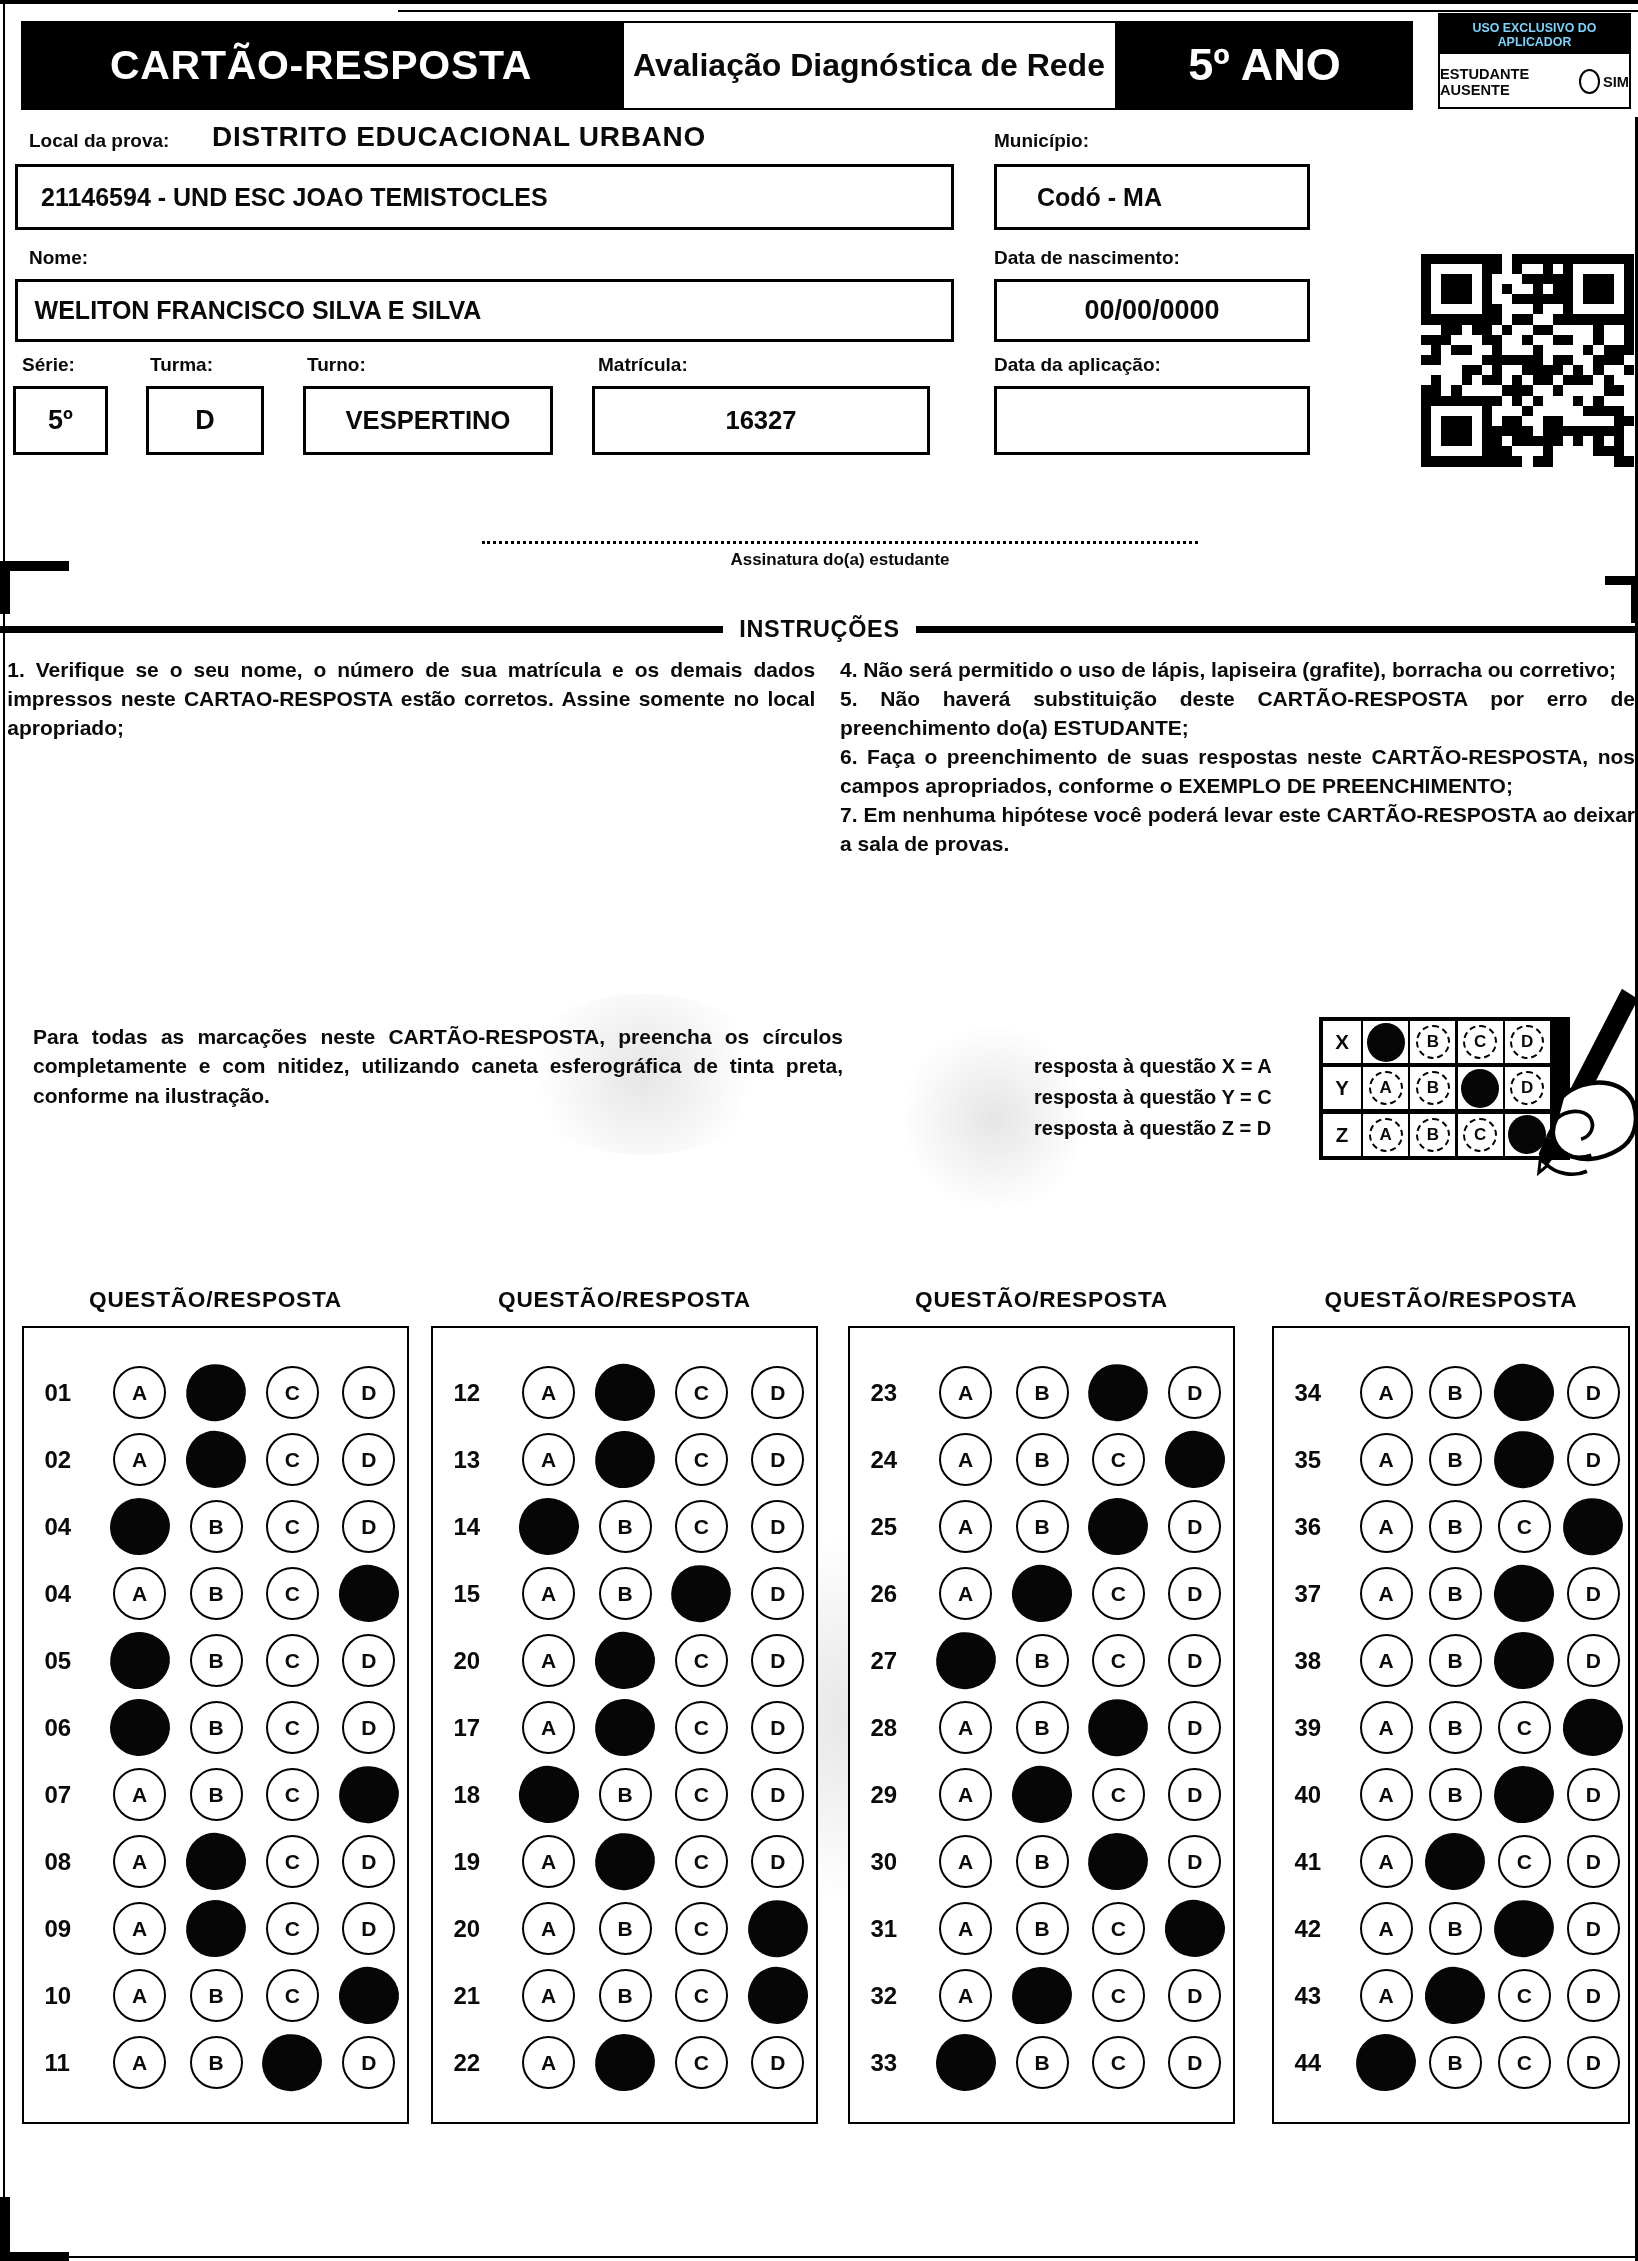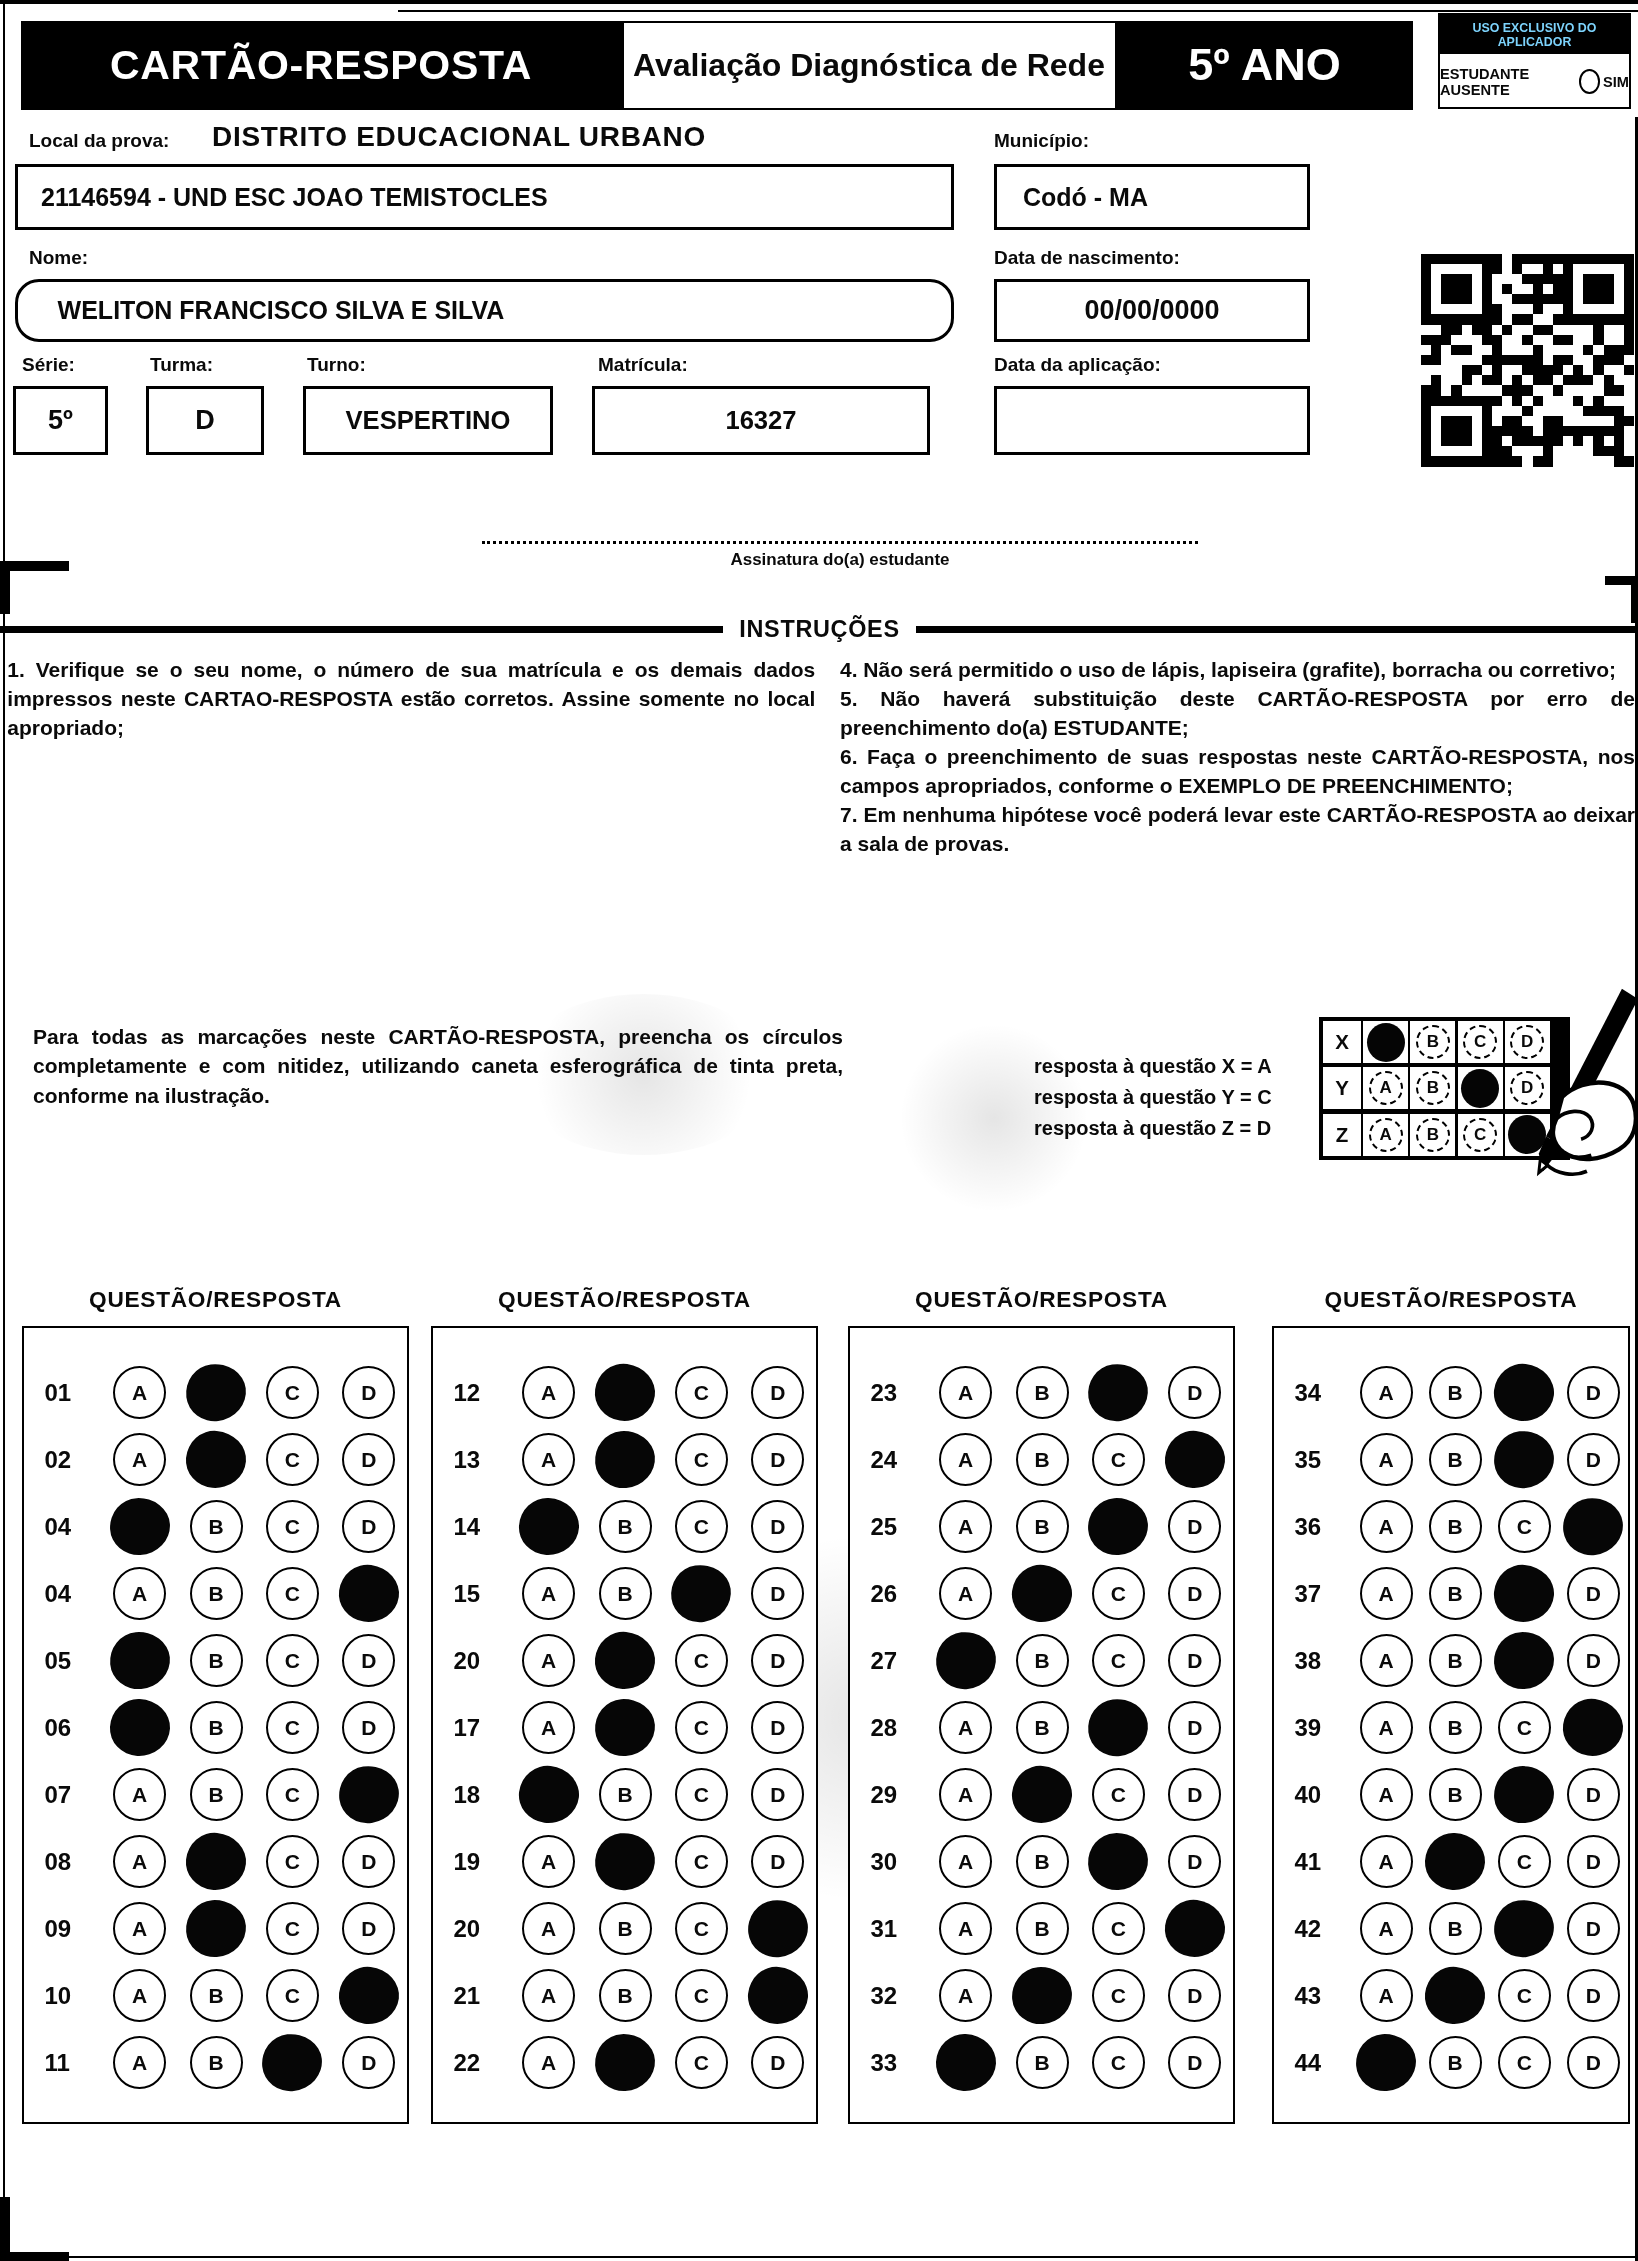"Codó - MA" .municipio-box { padding-left: 26px -> 40px }
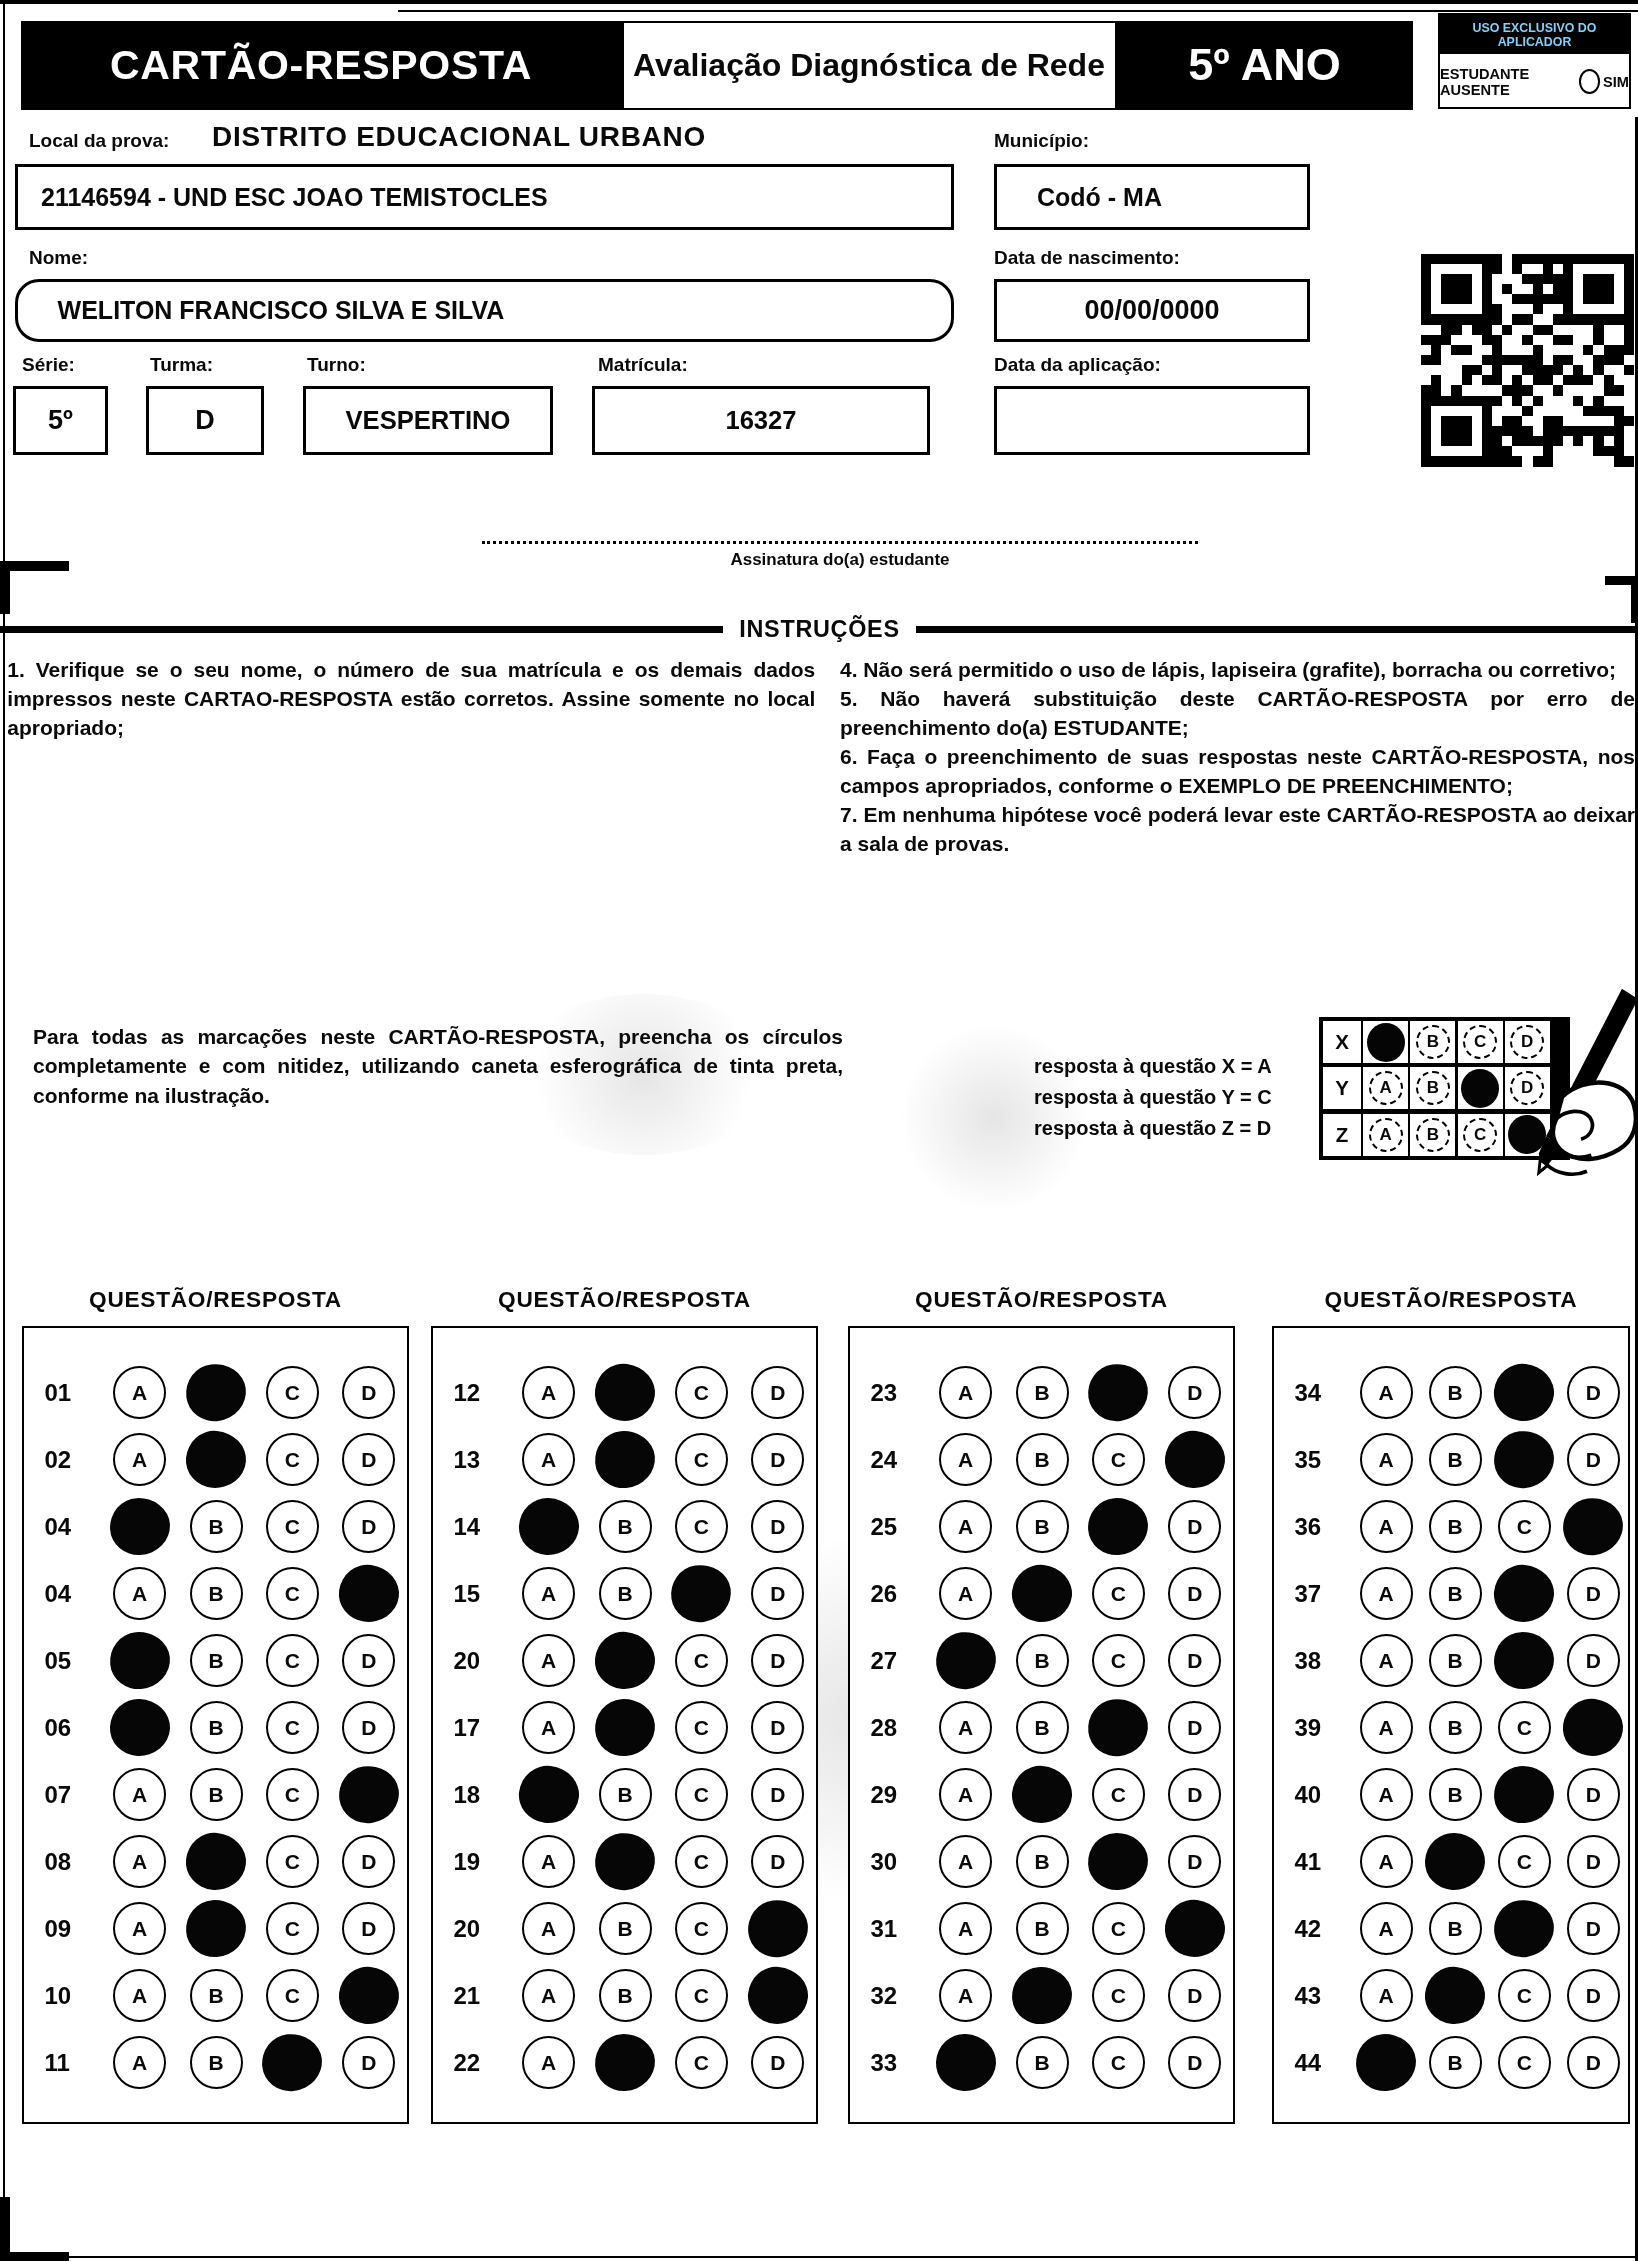"WELITON FRANCISCO SILVA E SILVA" .nome-box { border-radius: 24px -> none; padding-left: 40px -> 17px }
